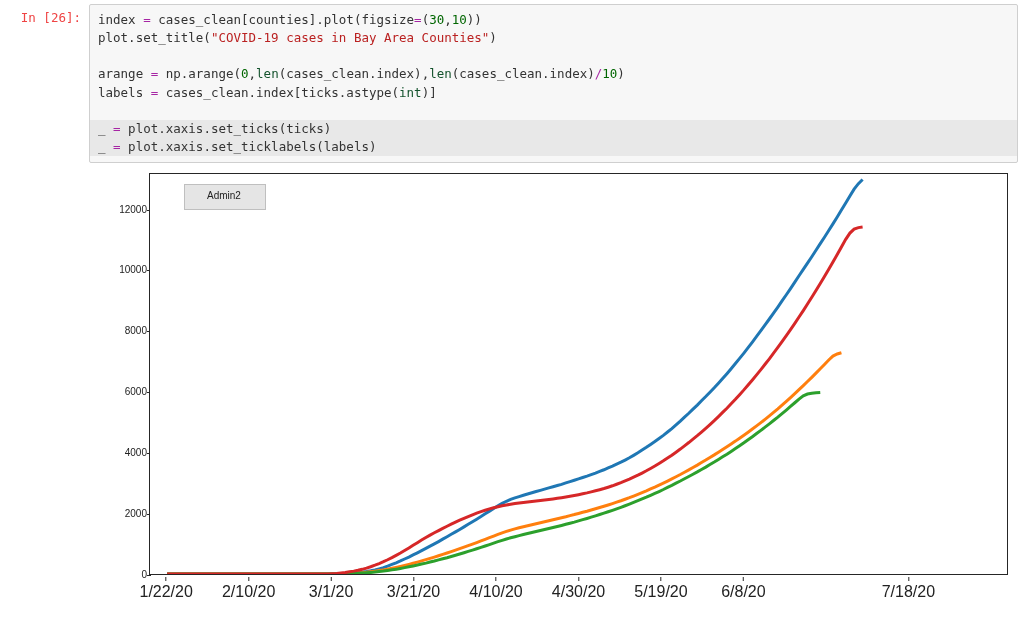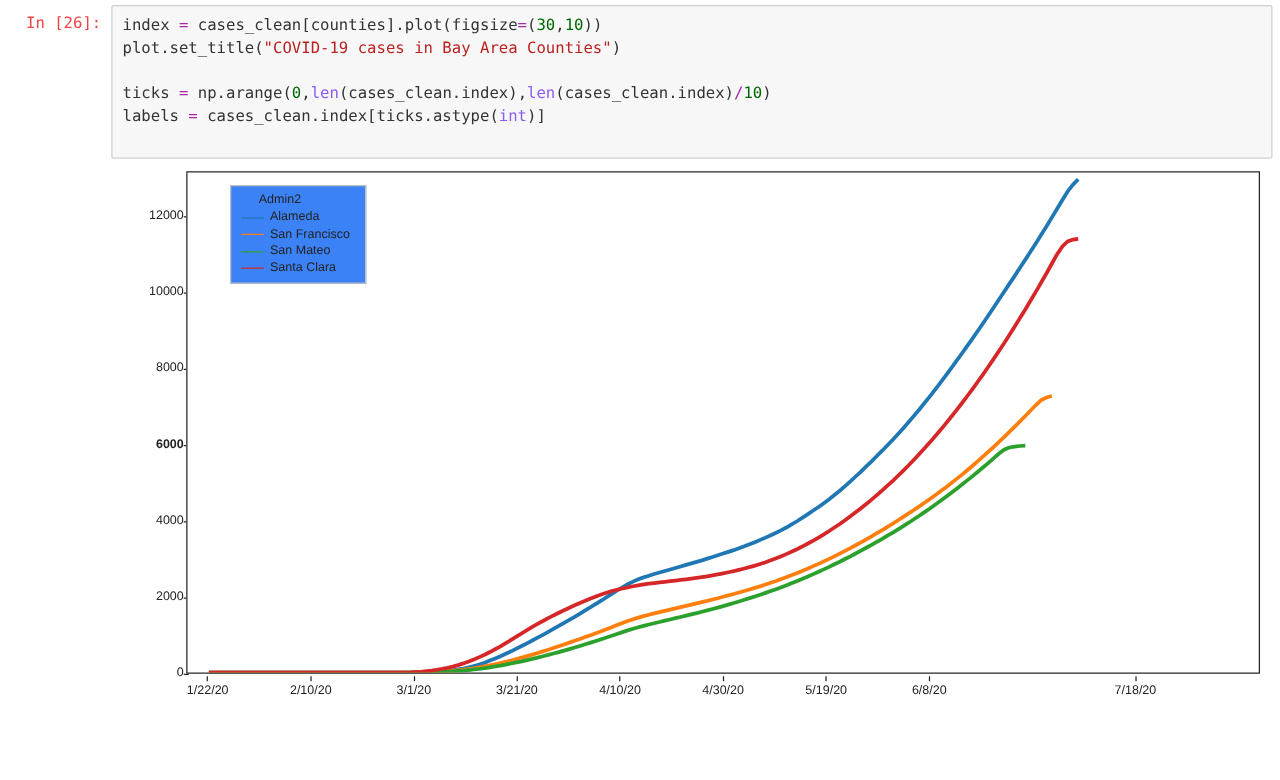"ticks" span { text: ticks -> arange }
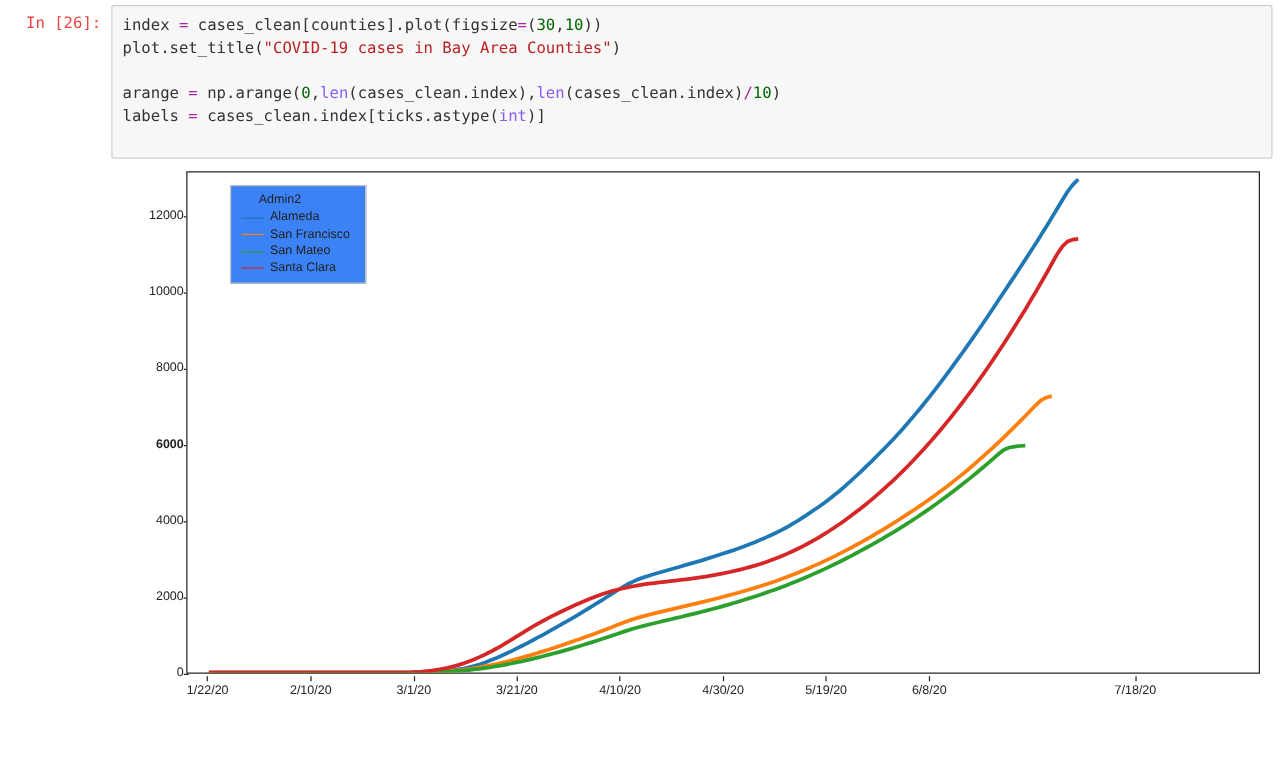"len" .tok-builtin { color: #8b5cf6 -> #14532d }
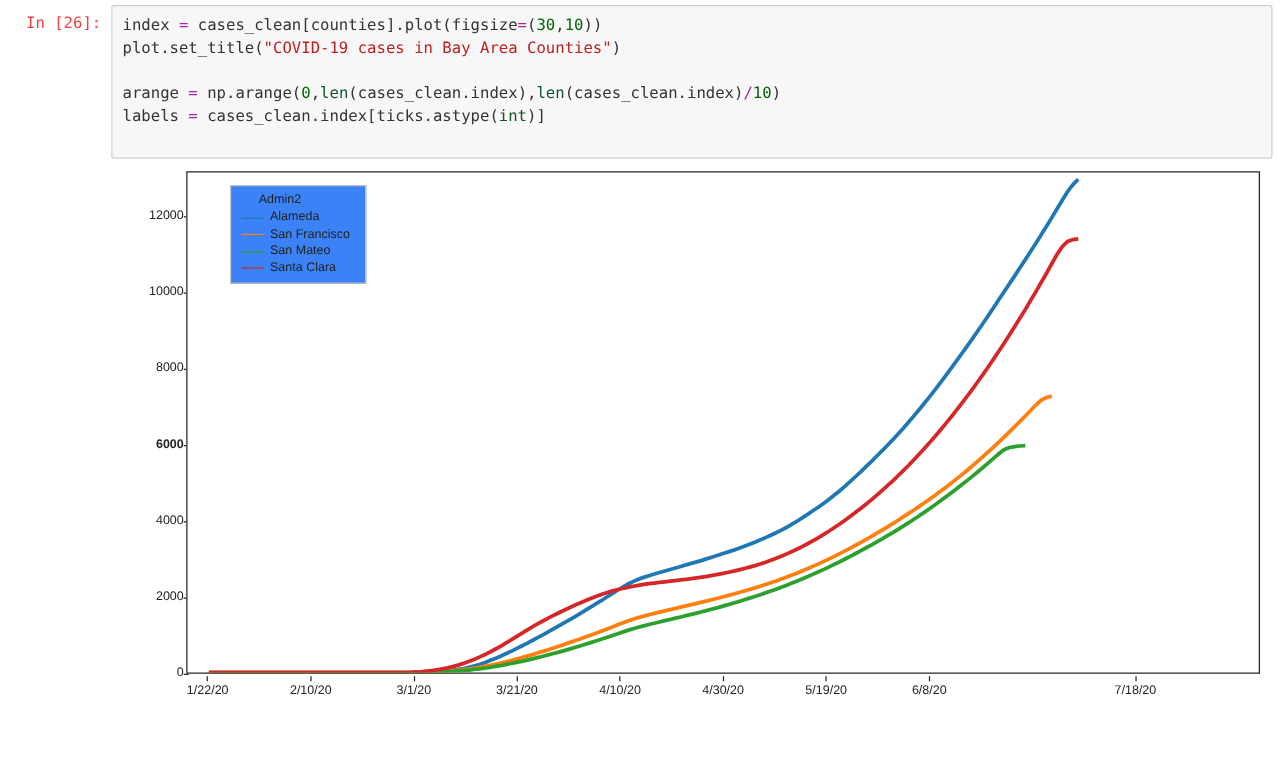"_ = plot.xaxis.set_ticks(ticks)" span.hl-line { html: none -> <span><span>_ </span><span>=</span><span> plot.xaxis.set_ticks(ticks)</span></span> }
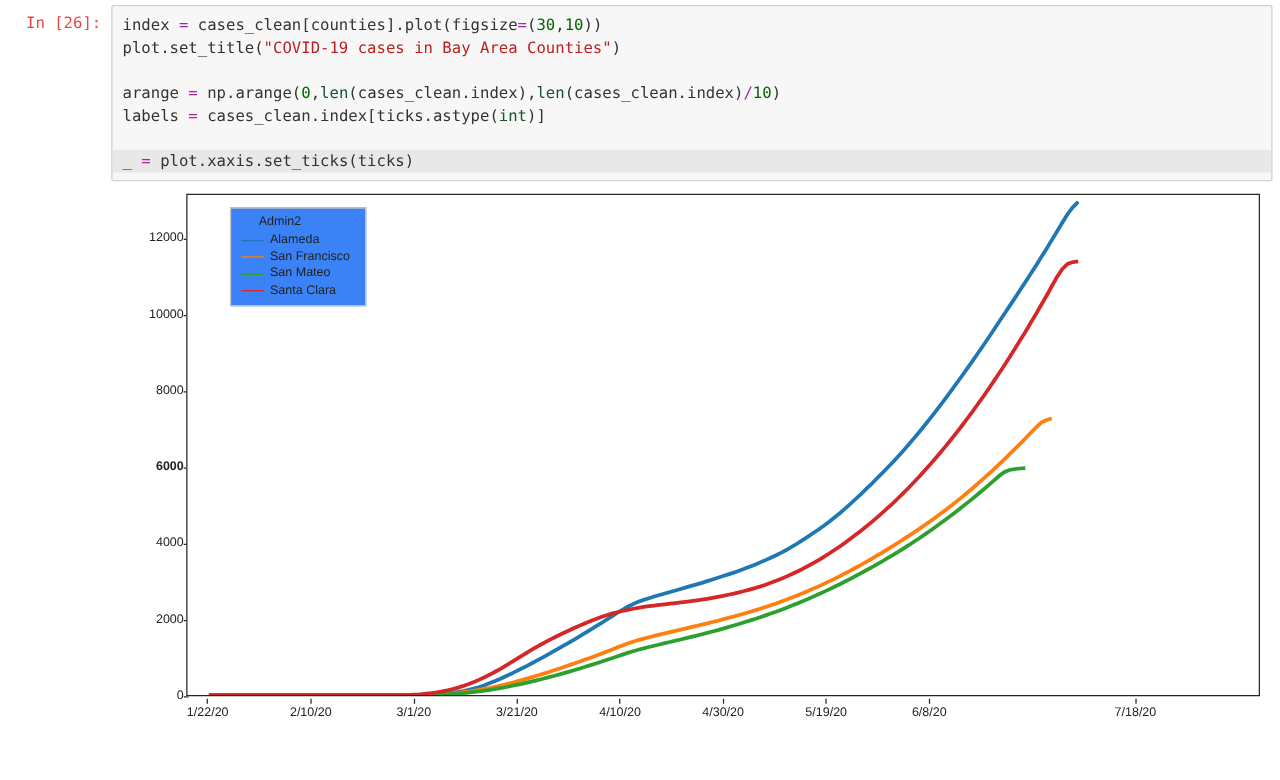"_ = plot.xaxis.set_ticklabels(labels)" span.hl-line { html: none -> <span><span>_ </span><span>=</span><span> plot.xaxis.set_ticklabels(labels)</span></span> }
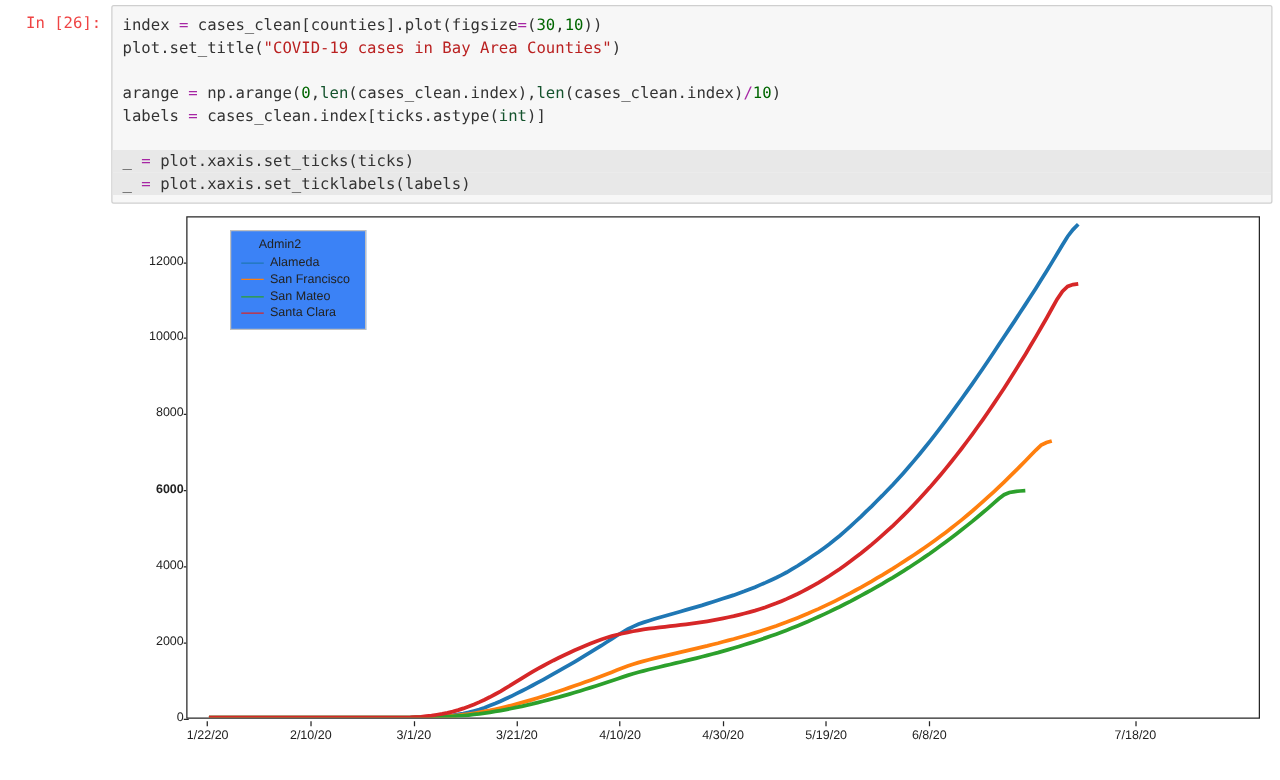"Admin2" .legend { background: #3b82f6 -> #e5e5e5; padding: 4px 12px 5px 8px -> 4px 24px 5px 8px }
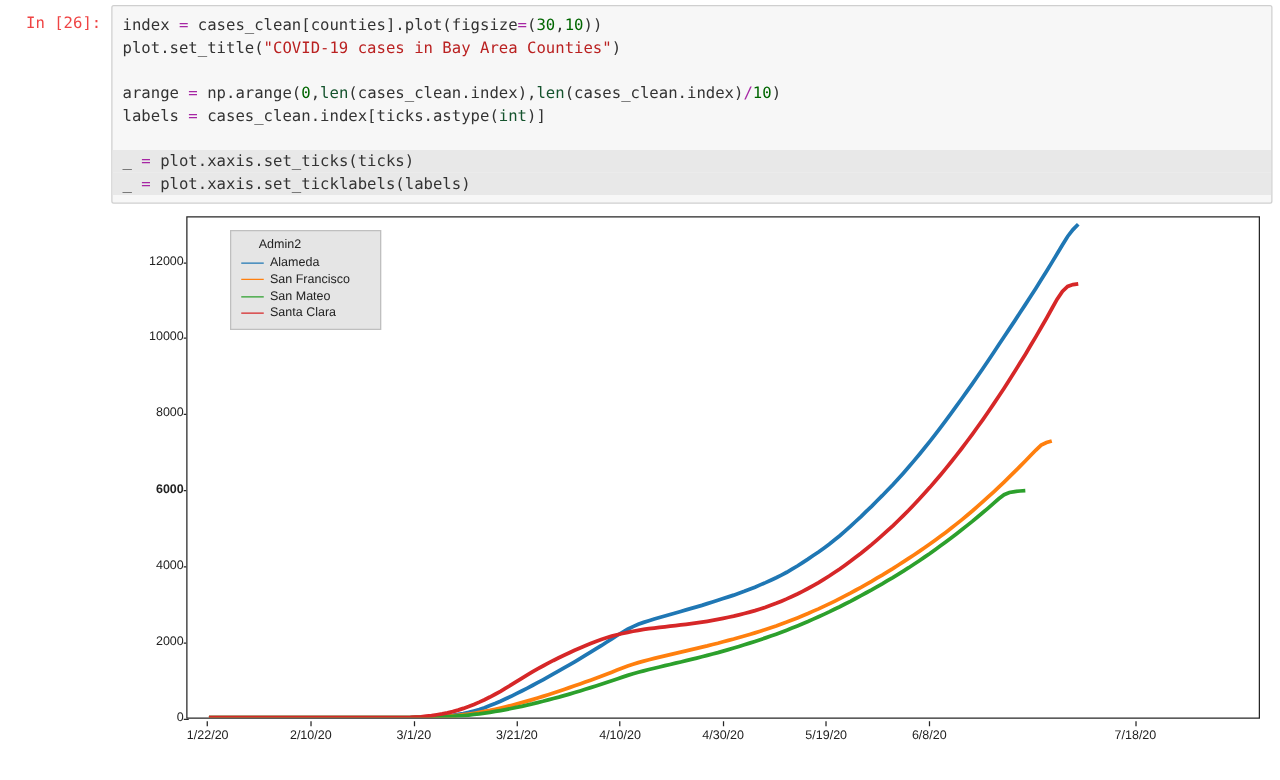"Alameda" div { html: <div> <div> <span></span> <span>Alameda</span> </div> <div> <span></span> <span>San Francisco</span> </div> <div> <span></span> <span>San Mateo</span> </div> <div> <span></span> <span>Santa Clara</span> </div> </div> -> none }
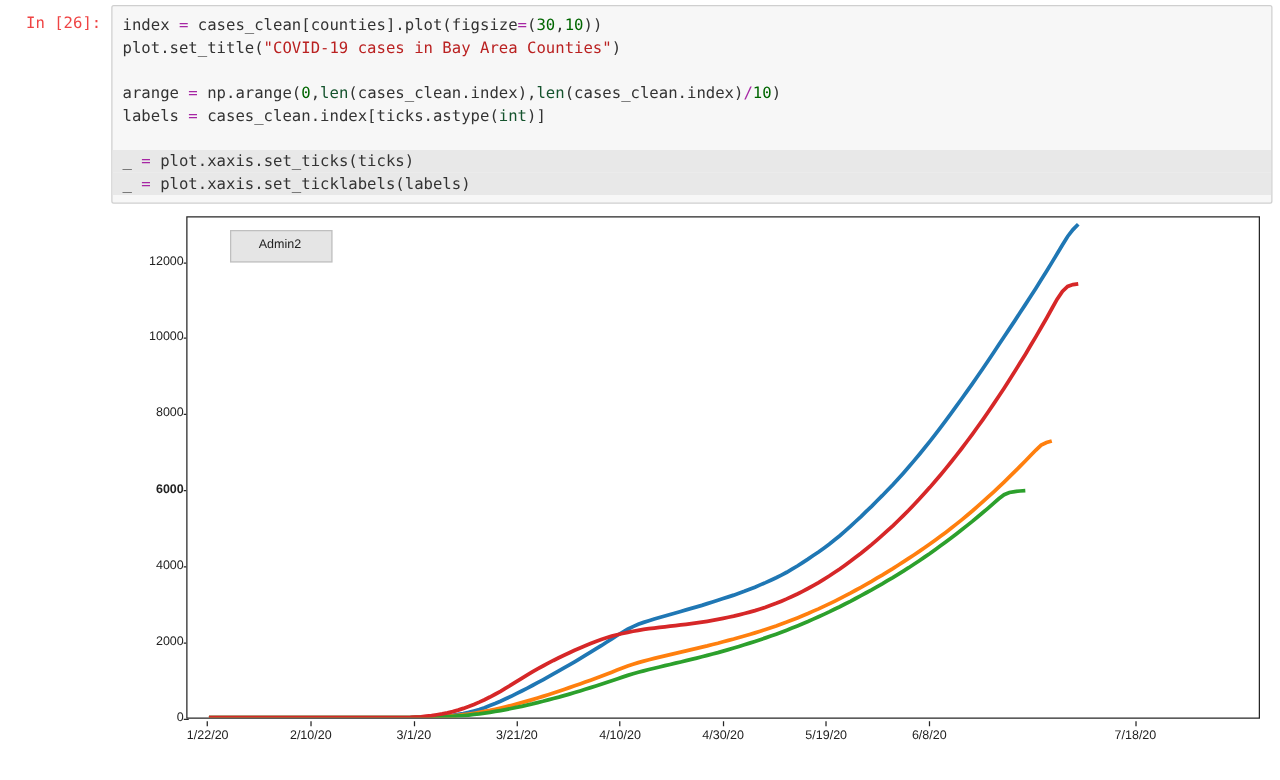"6000" div.y-tick { font-weight: bold -> none }
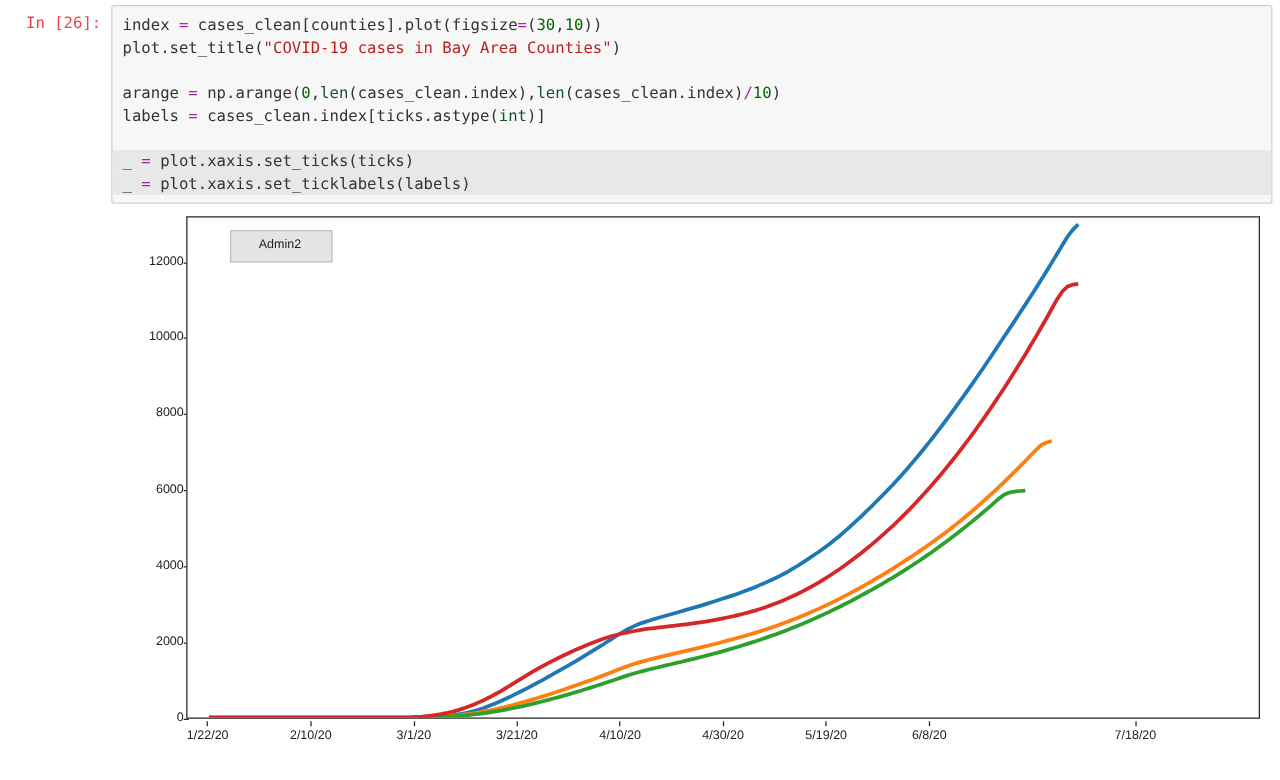"1/22/20" .x-tick { font-size: 10px -> 16px }
